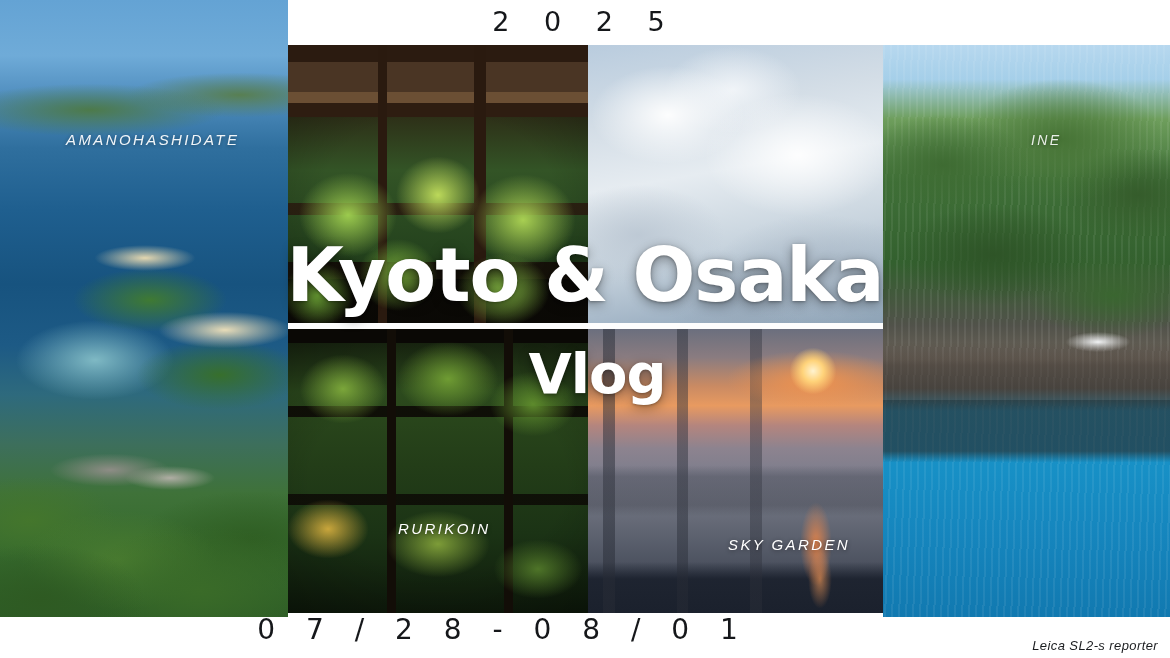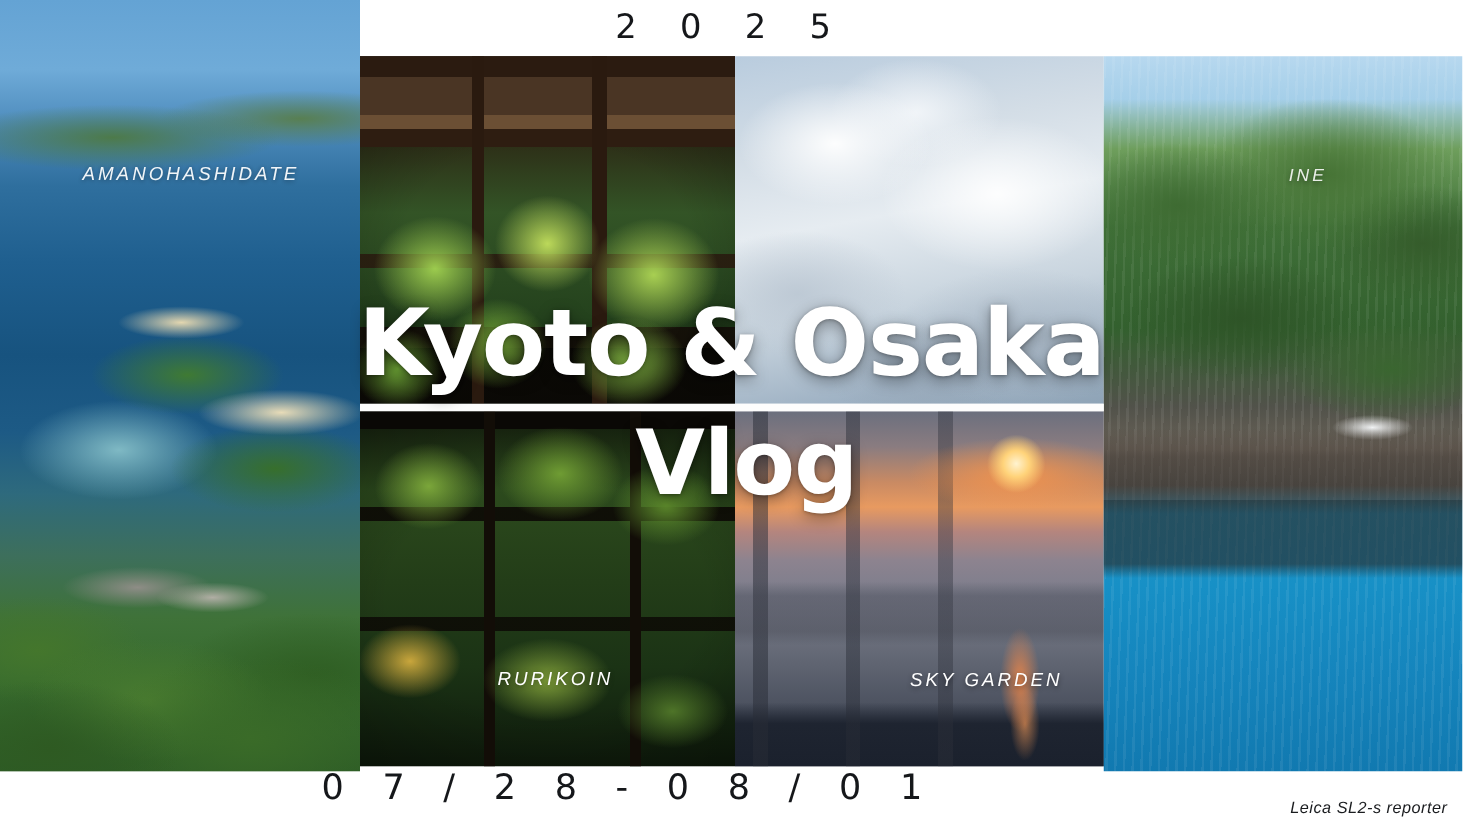"Vlog" .title-2 { font-size: 72px -> 56px; margin-top: 22px -> 34px }
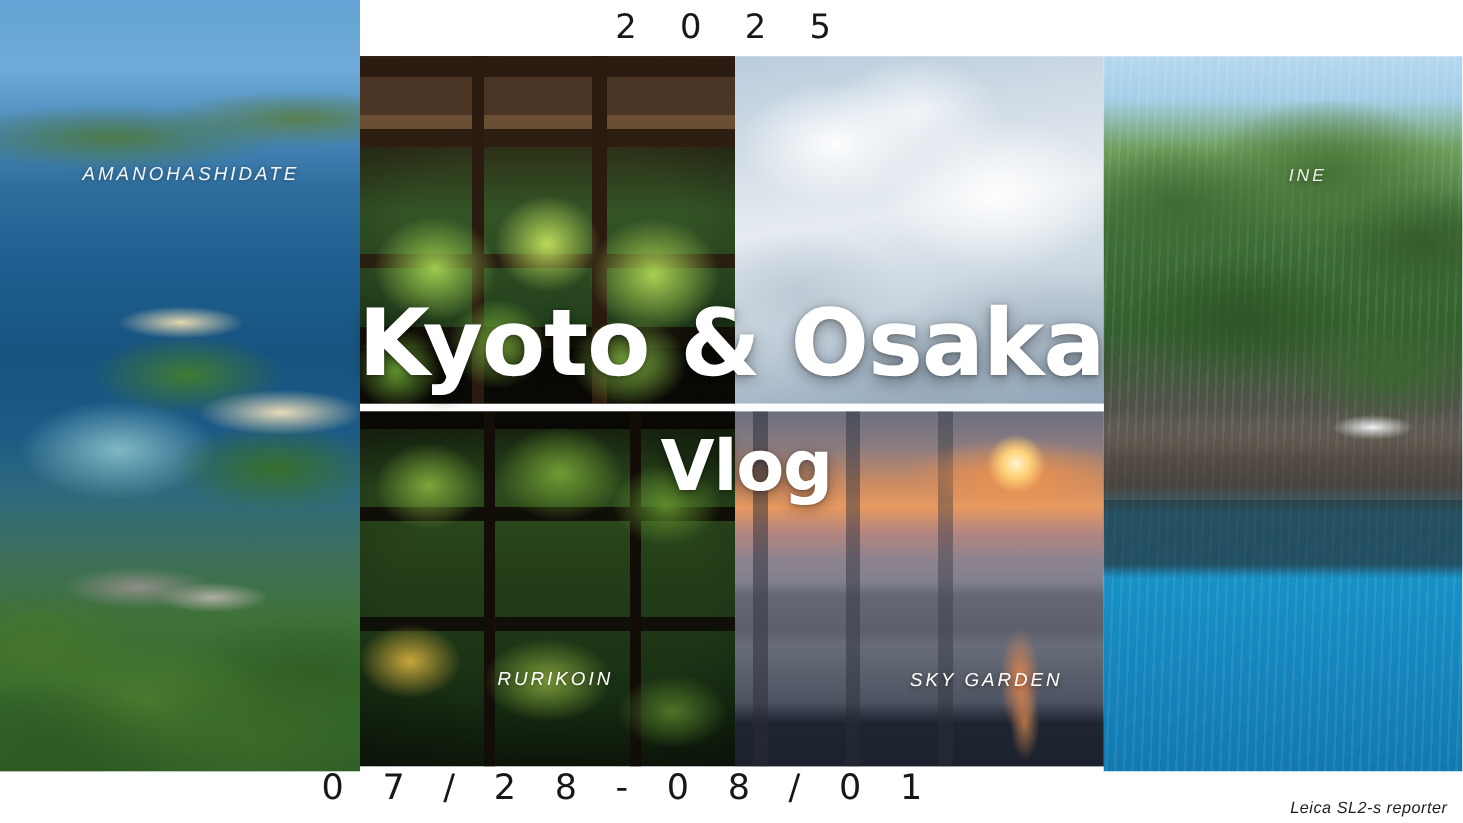"RURIKOIN" .loc-ruri { top: 535px -> 520px }
